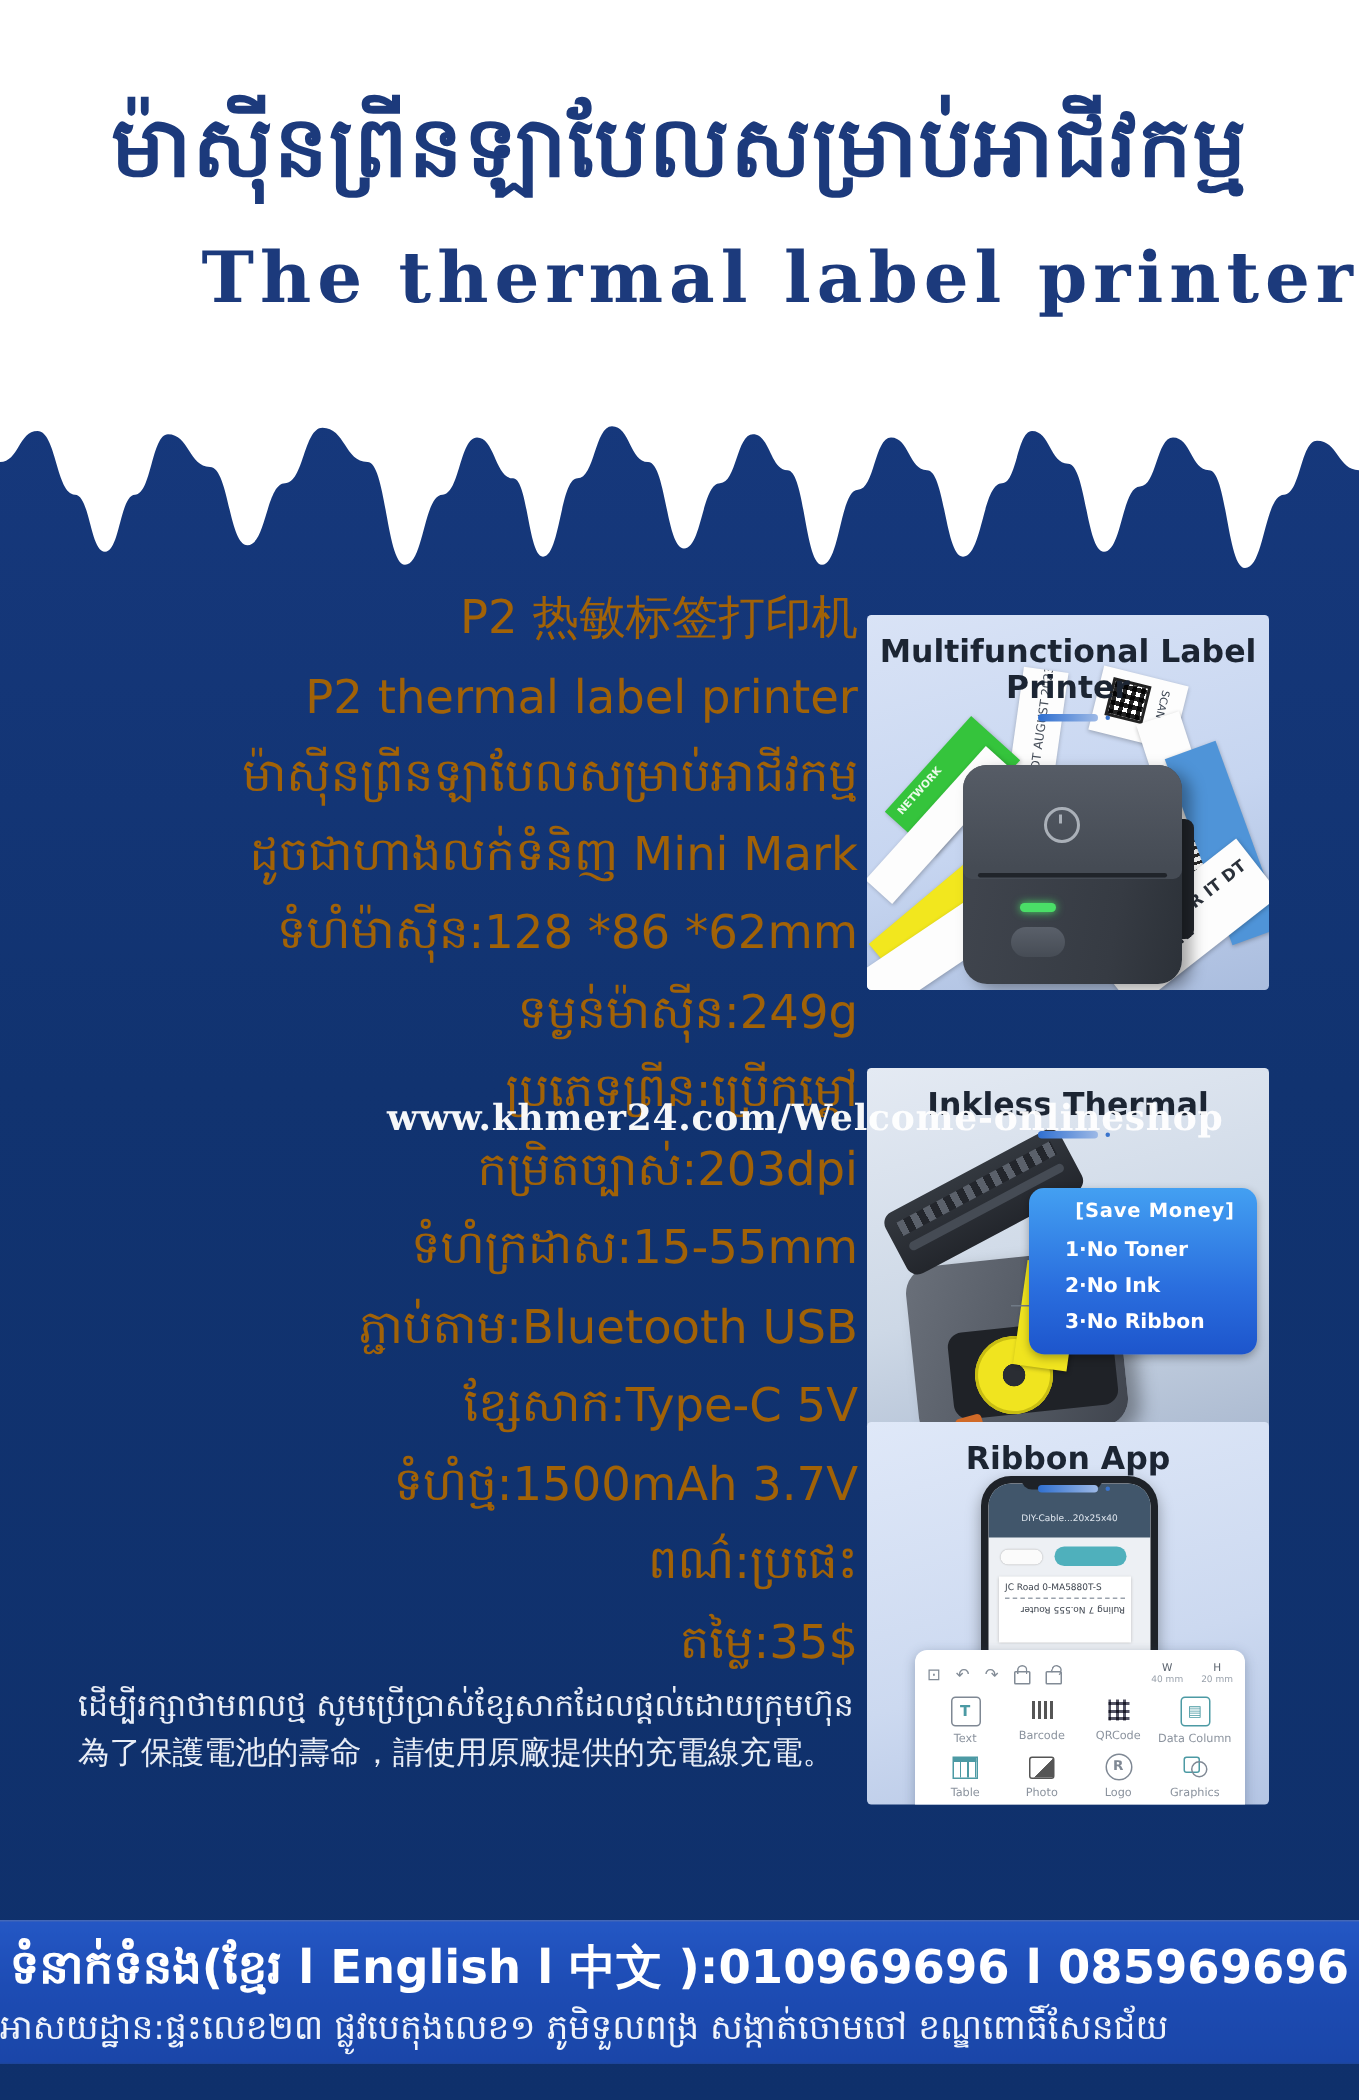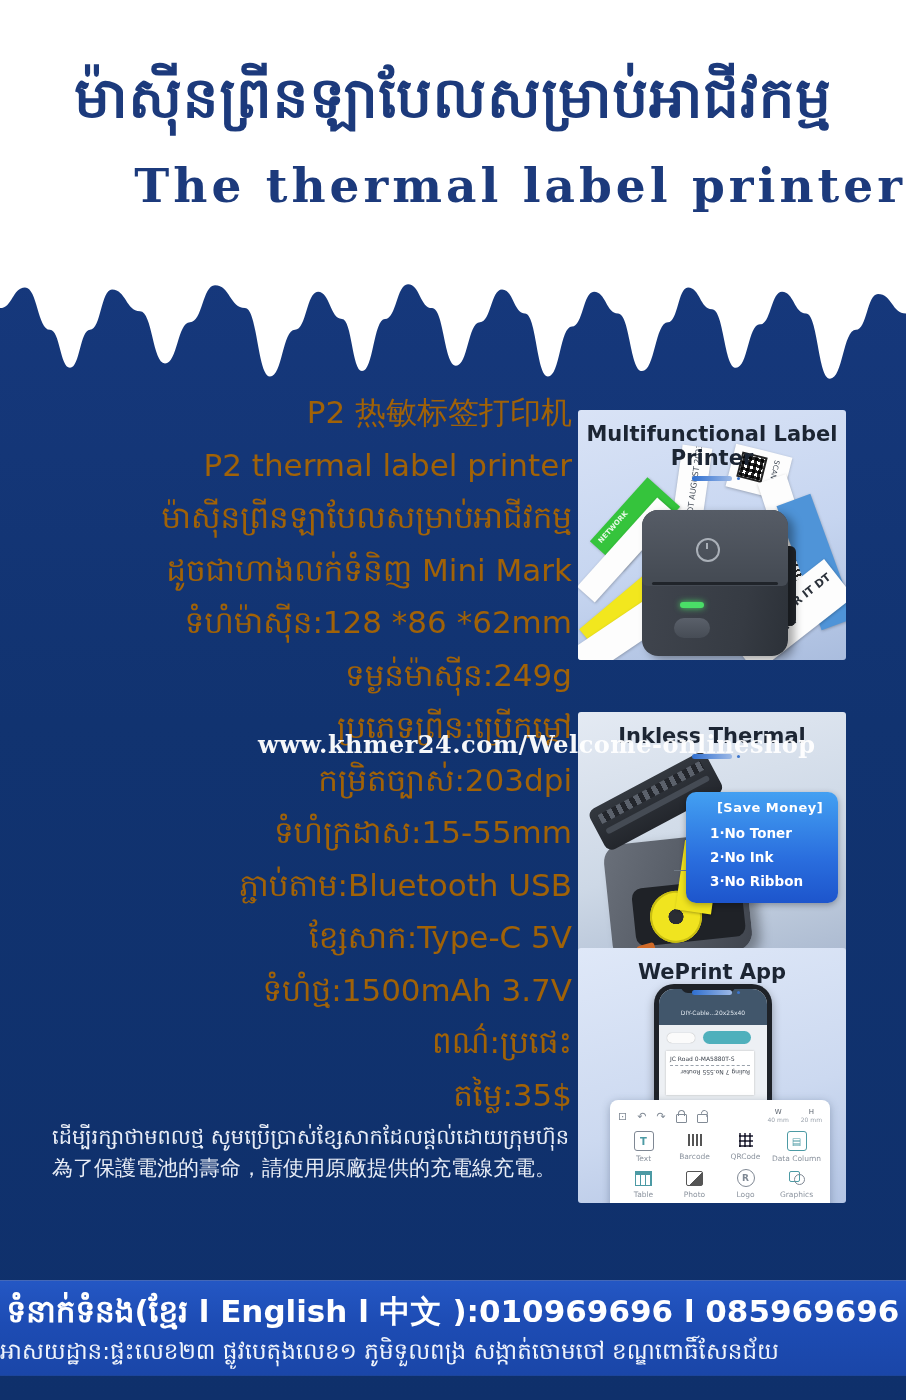"WePrint App" div.card-title { text: WePrint -> Ribbon }
